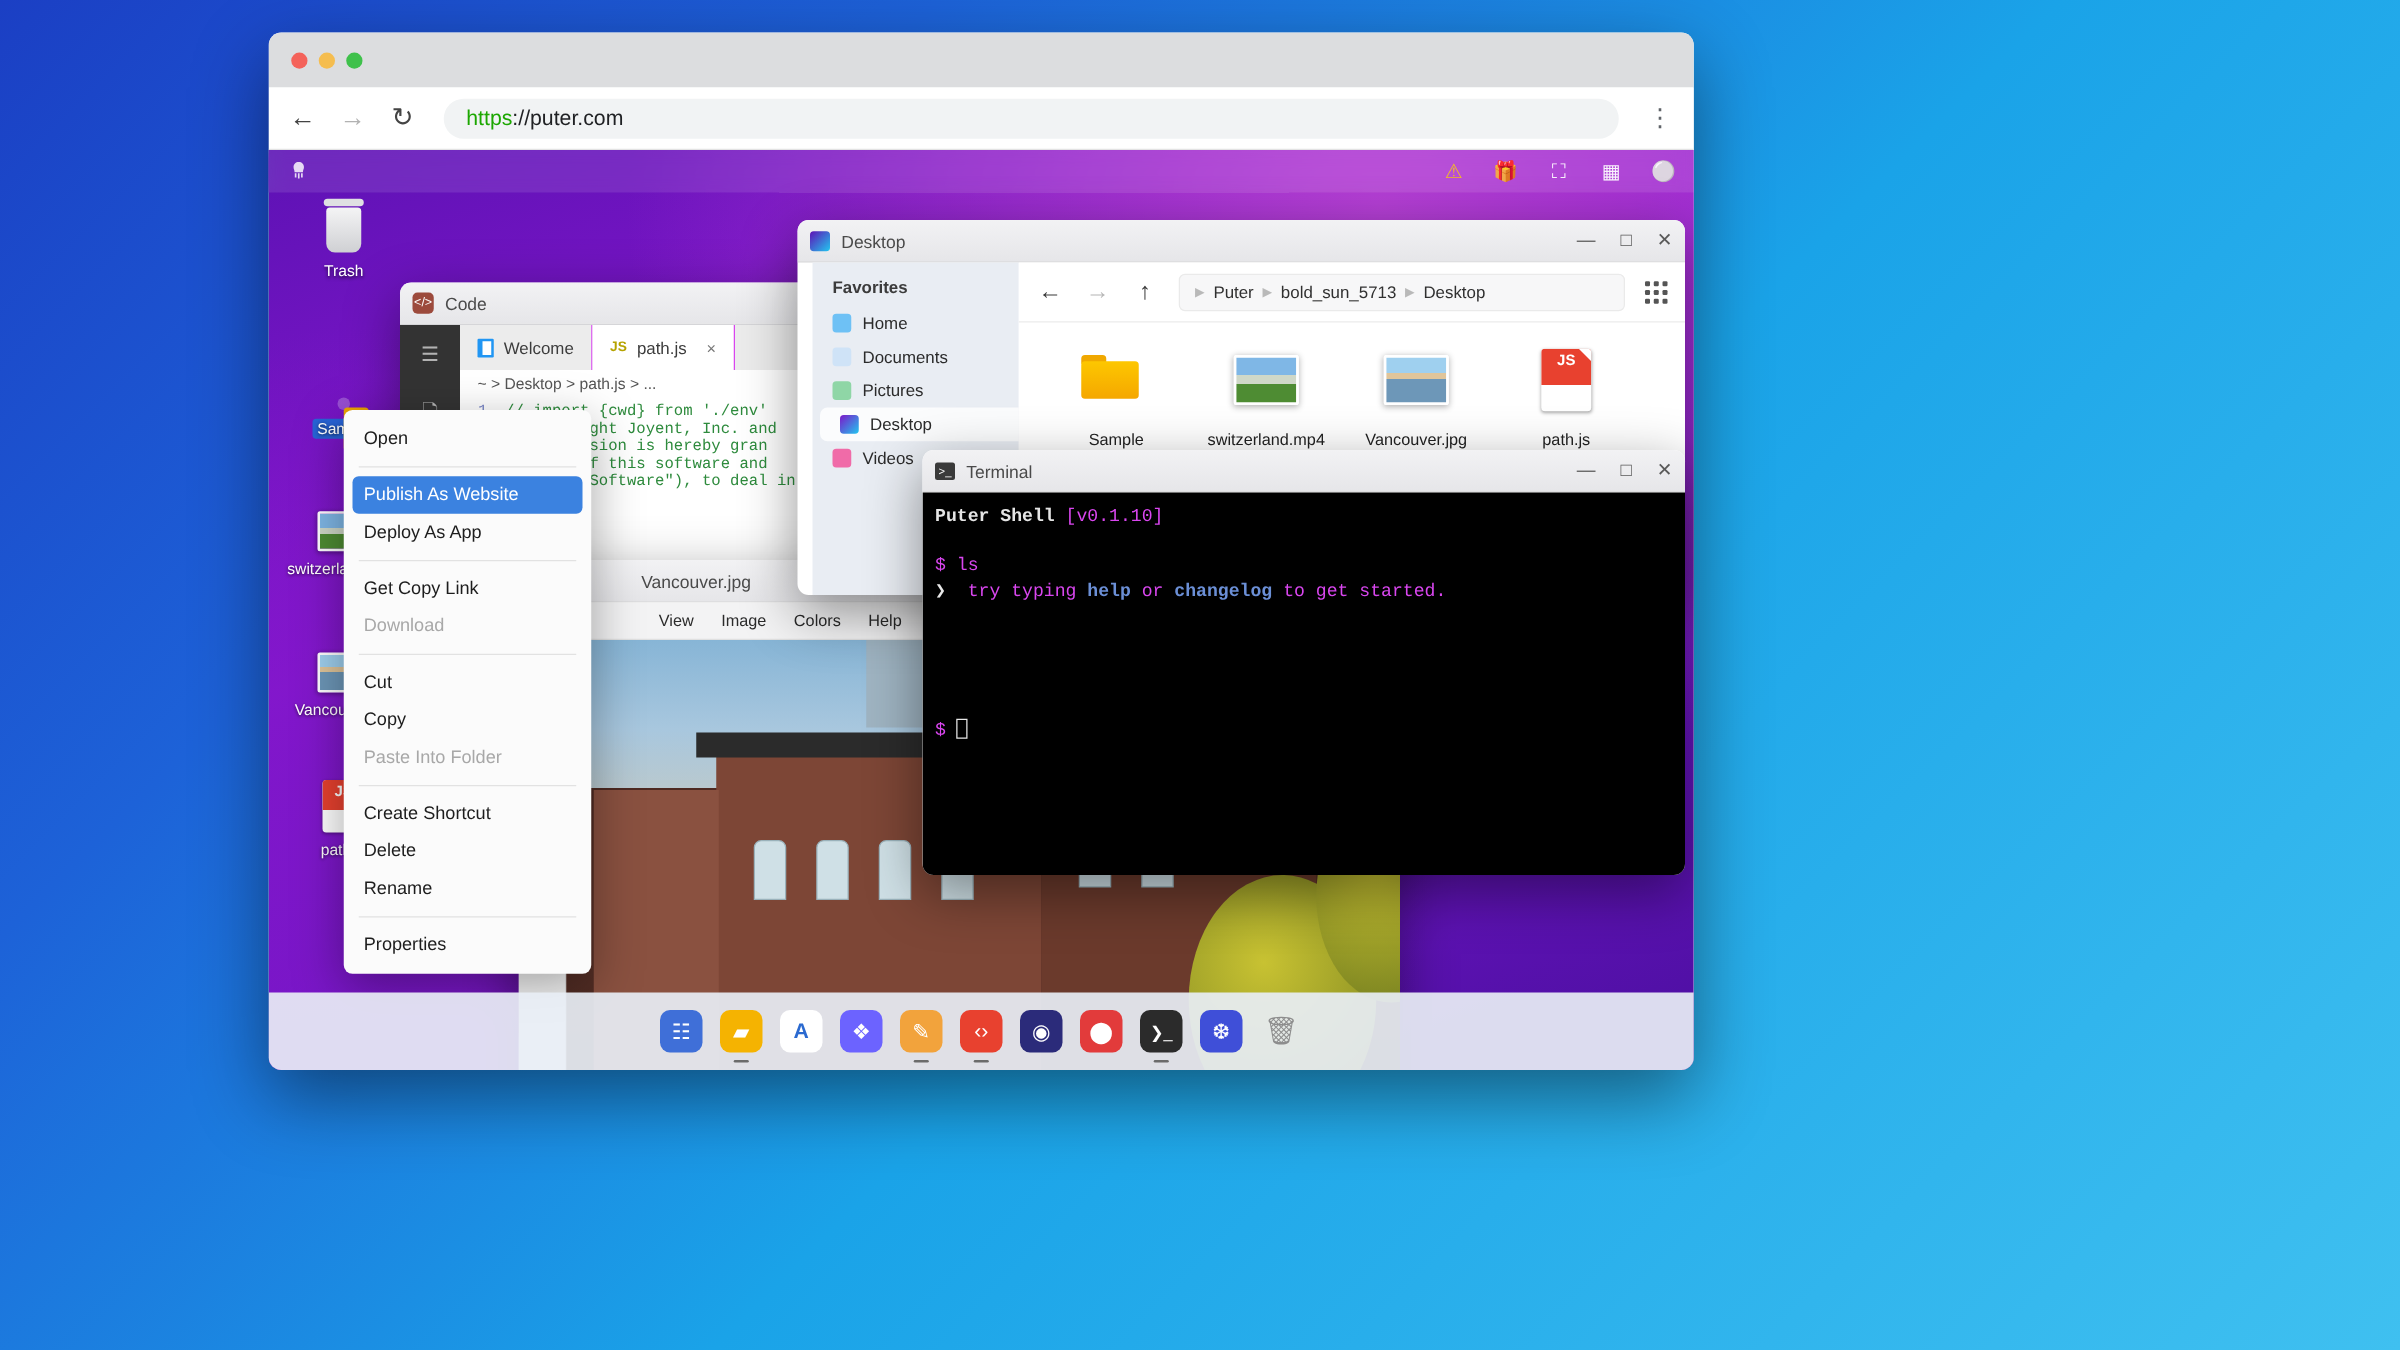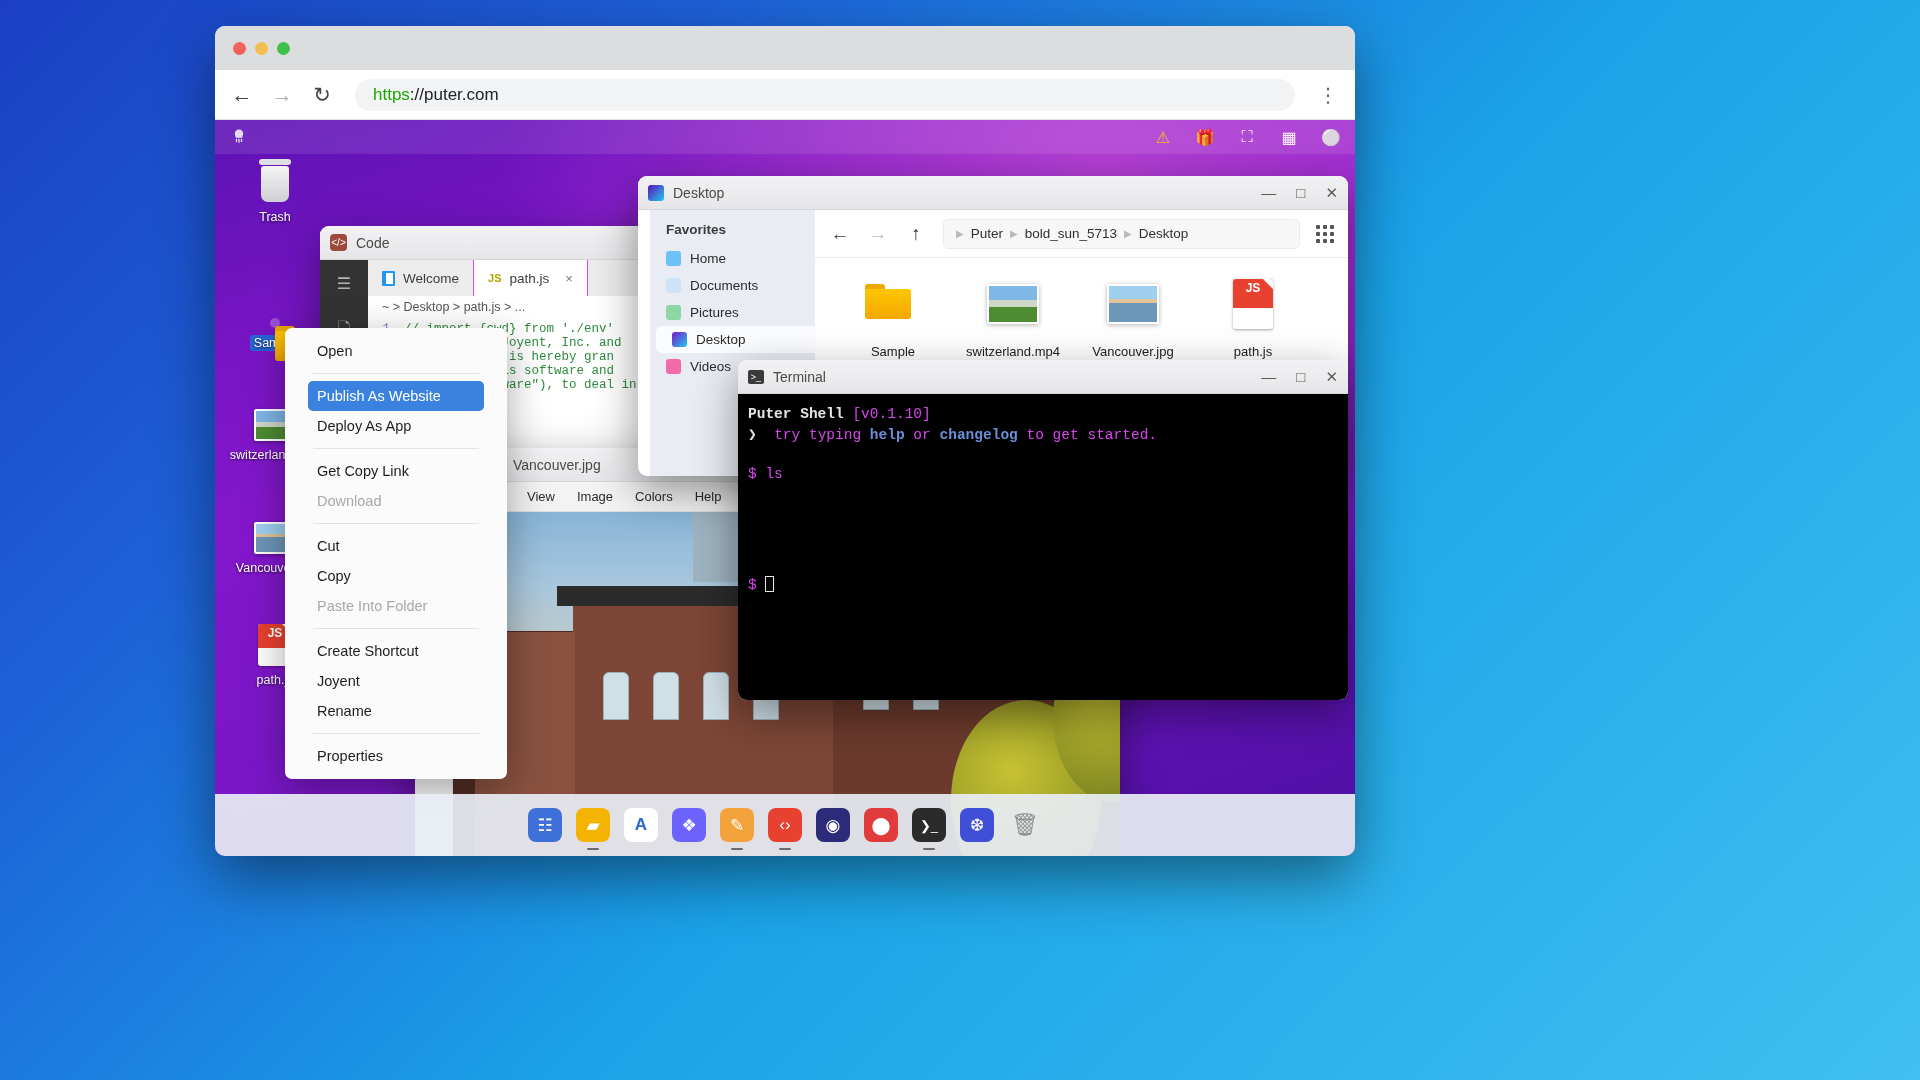"Open" #ctxmenu { left: 70px -> 60px; padding: 8px 16px -> 8px 0; width: 222px -> 198px }
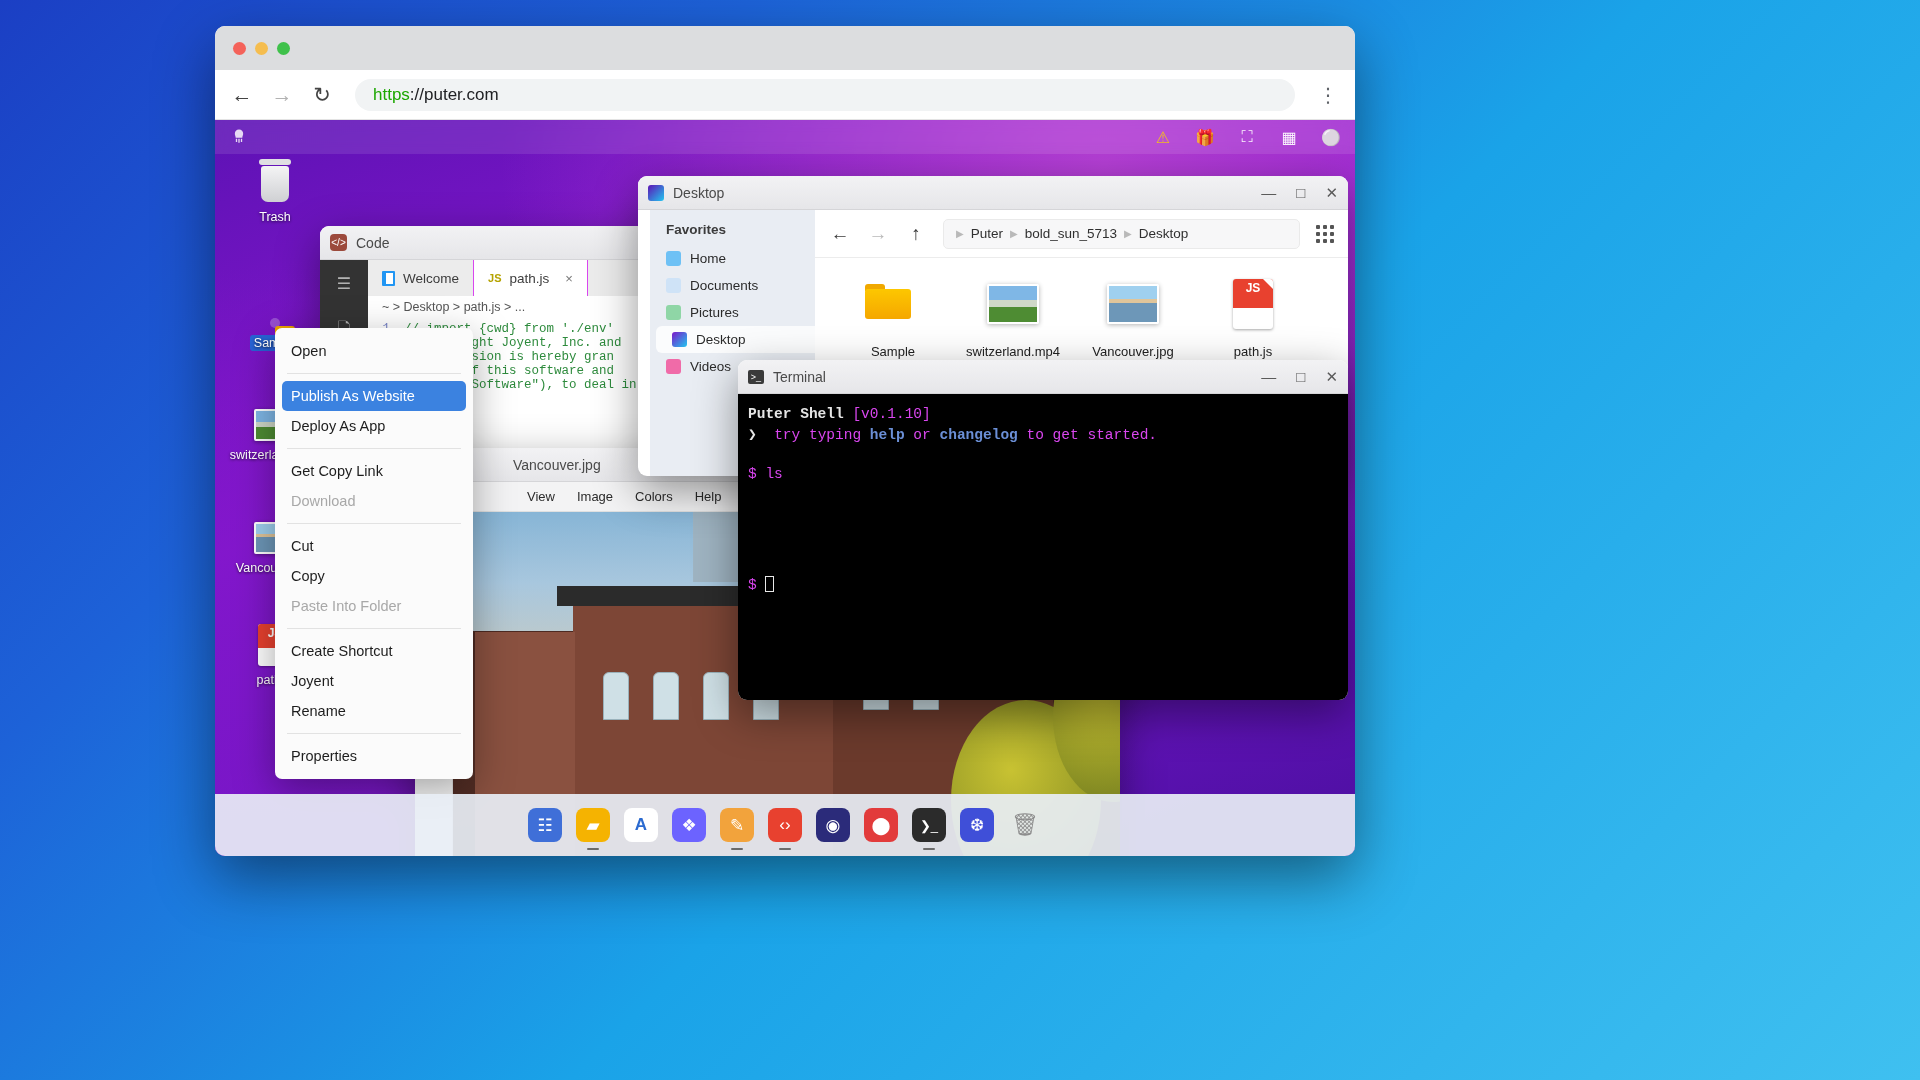"❯ try typing help or" div.row { order: before "$ ls" -> after "$ ls" }
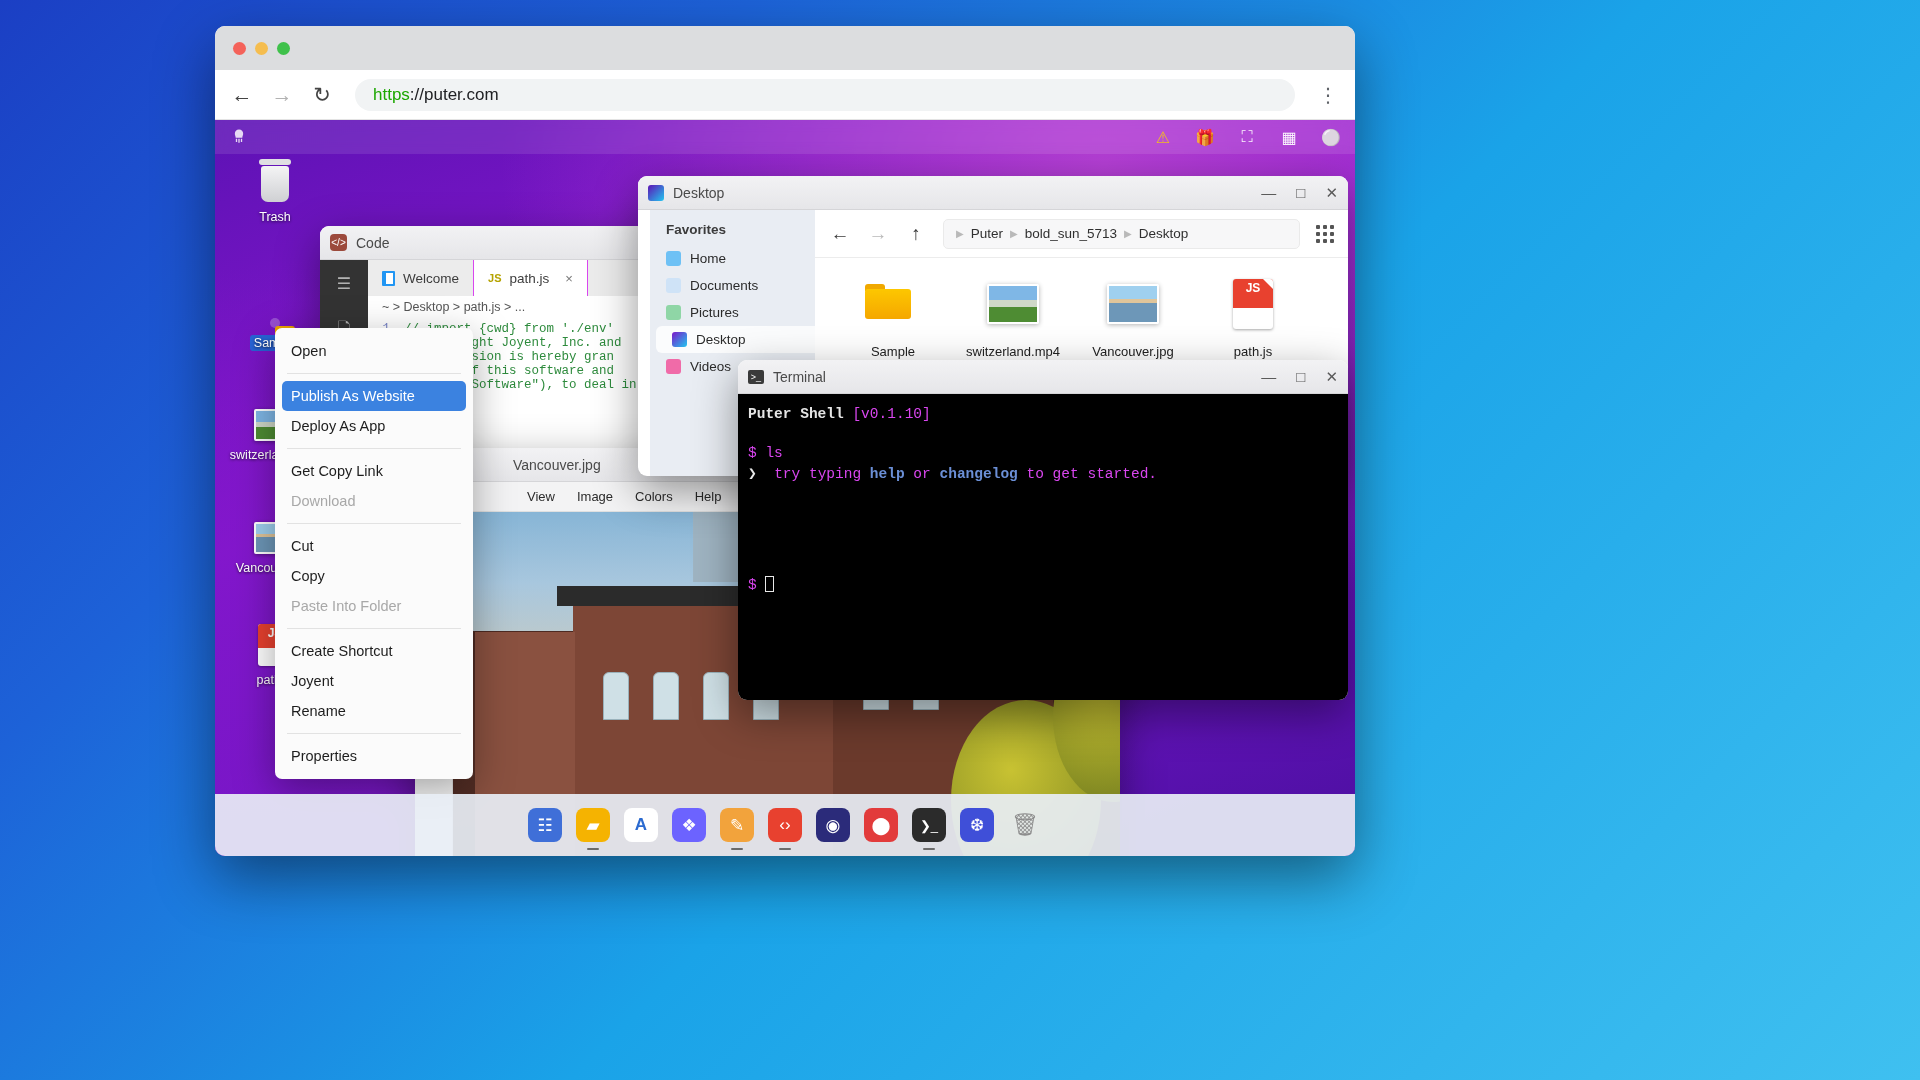"Joyent" div.mi { text: Joyent -> Delete }
